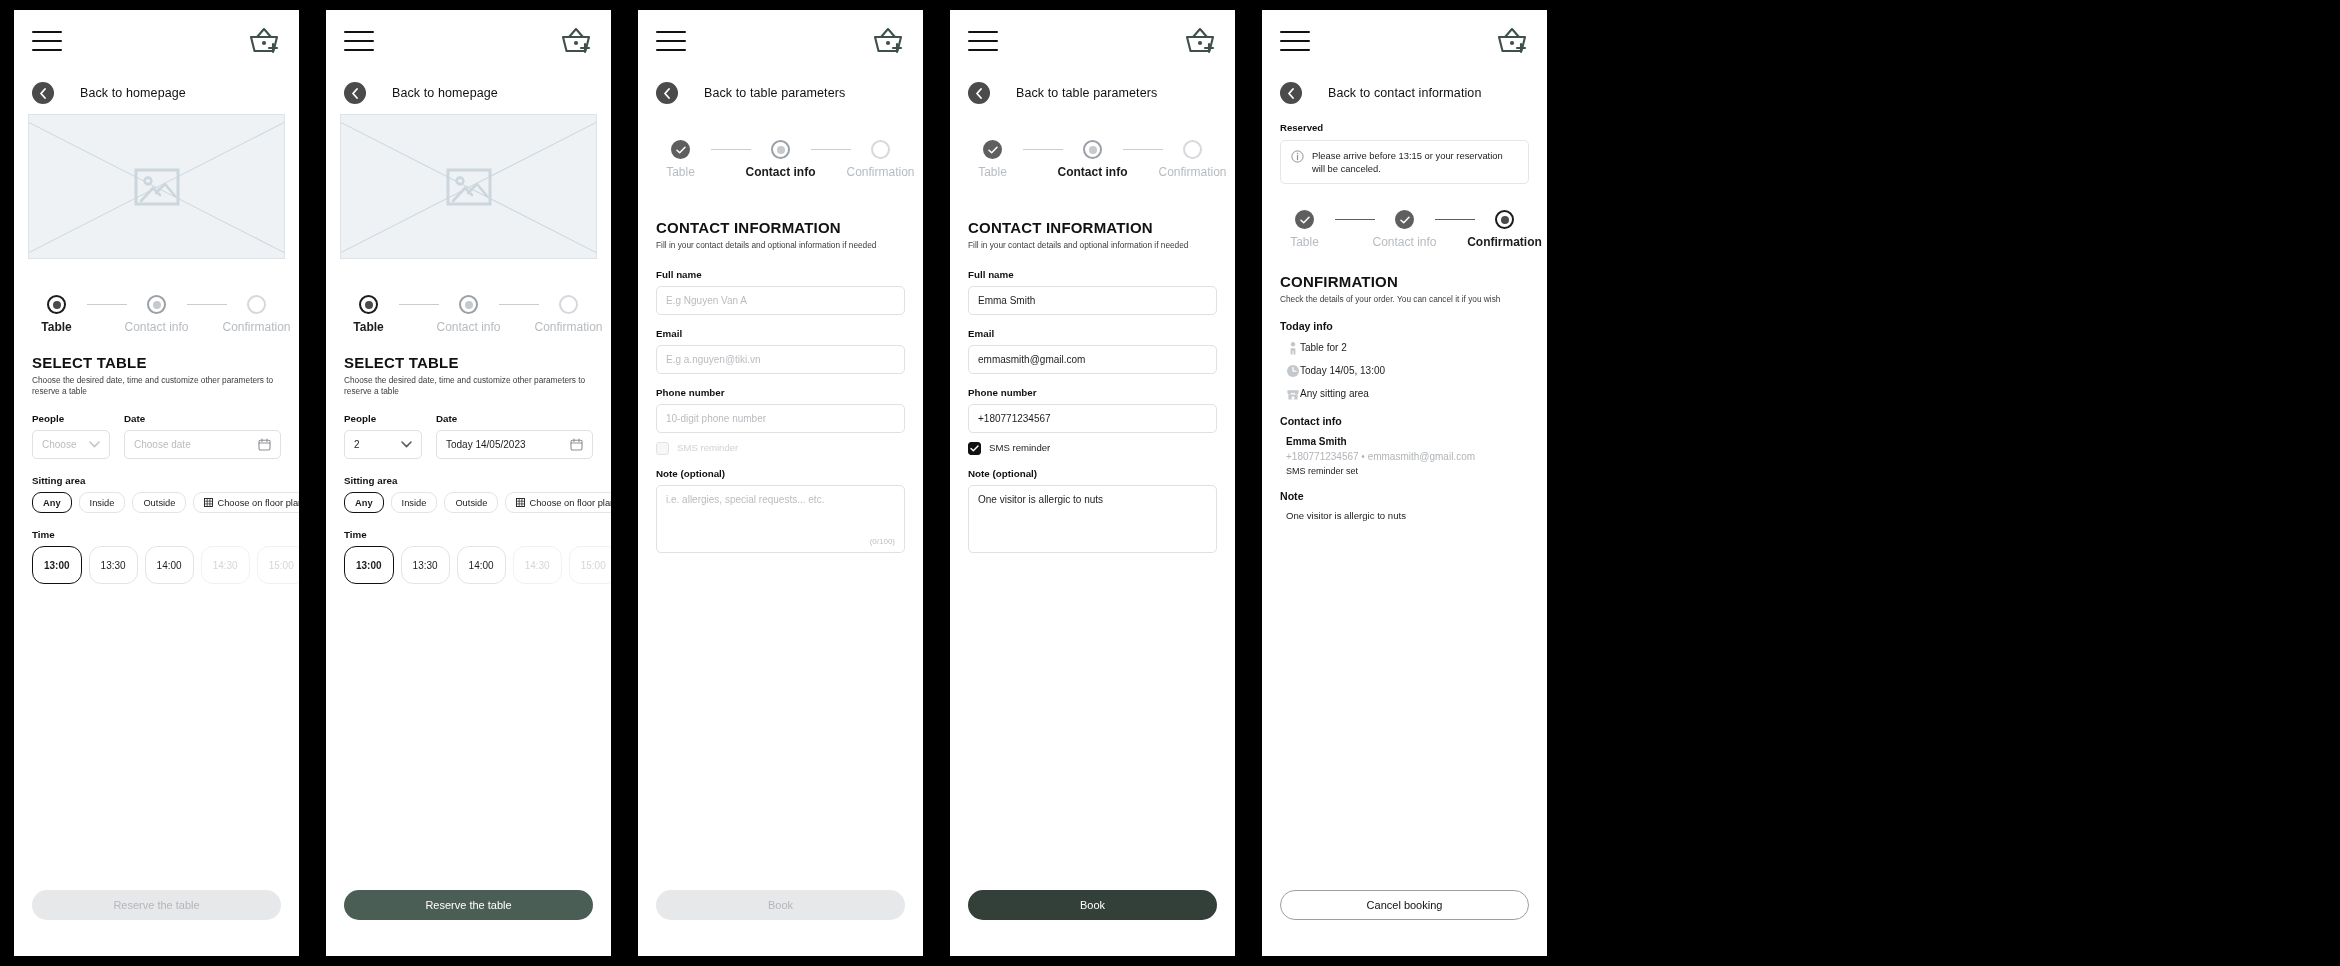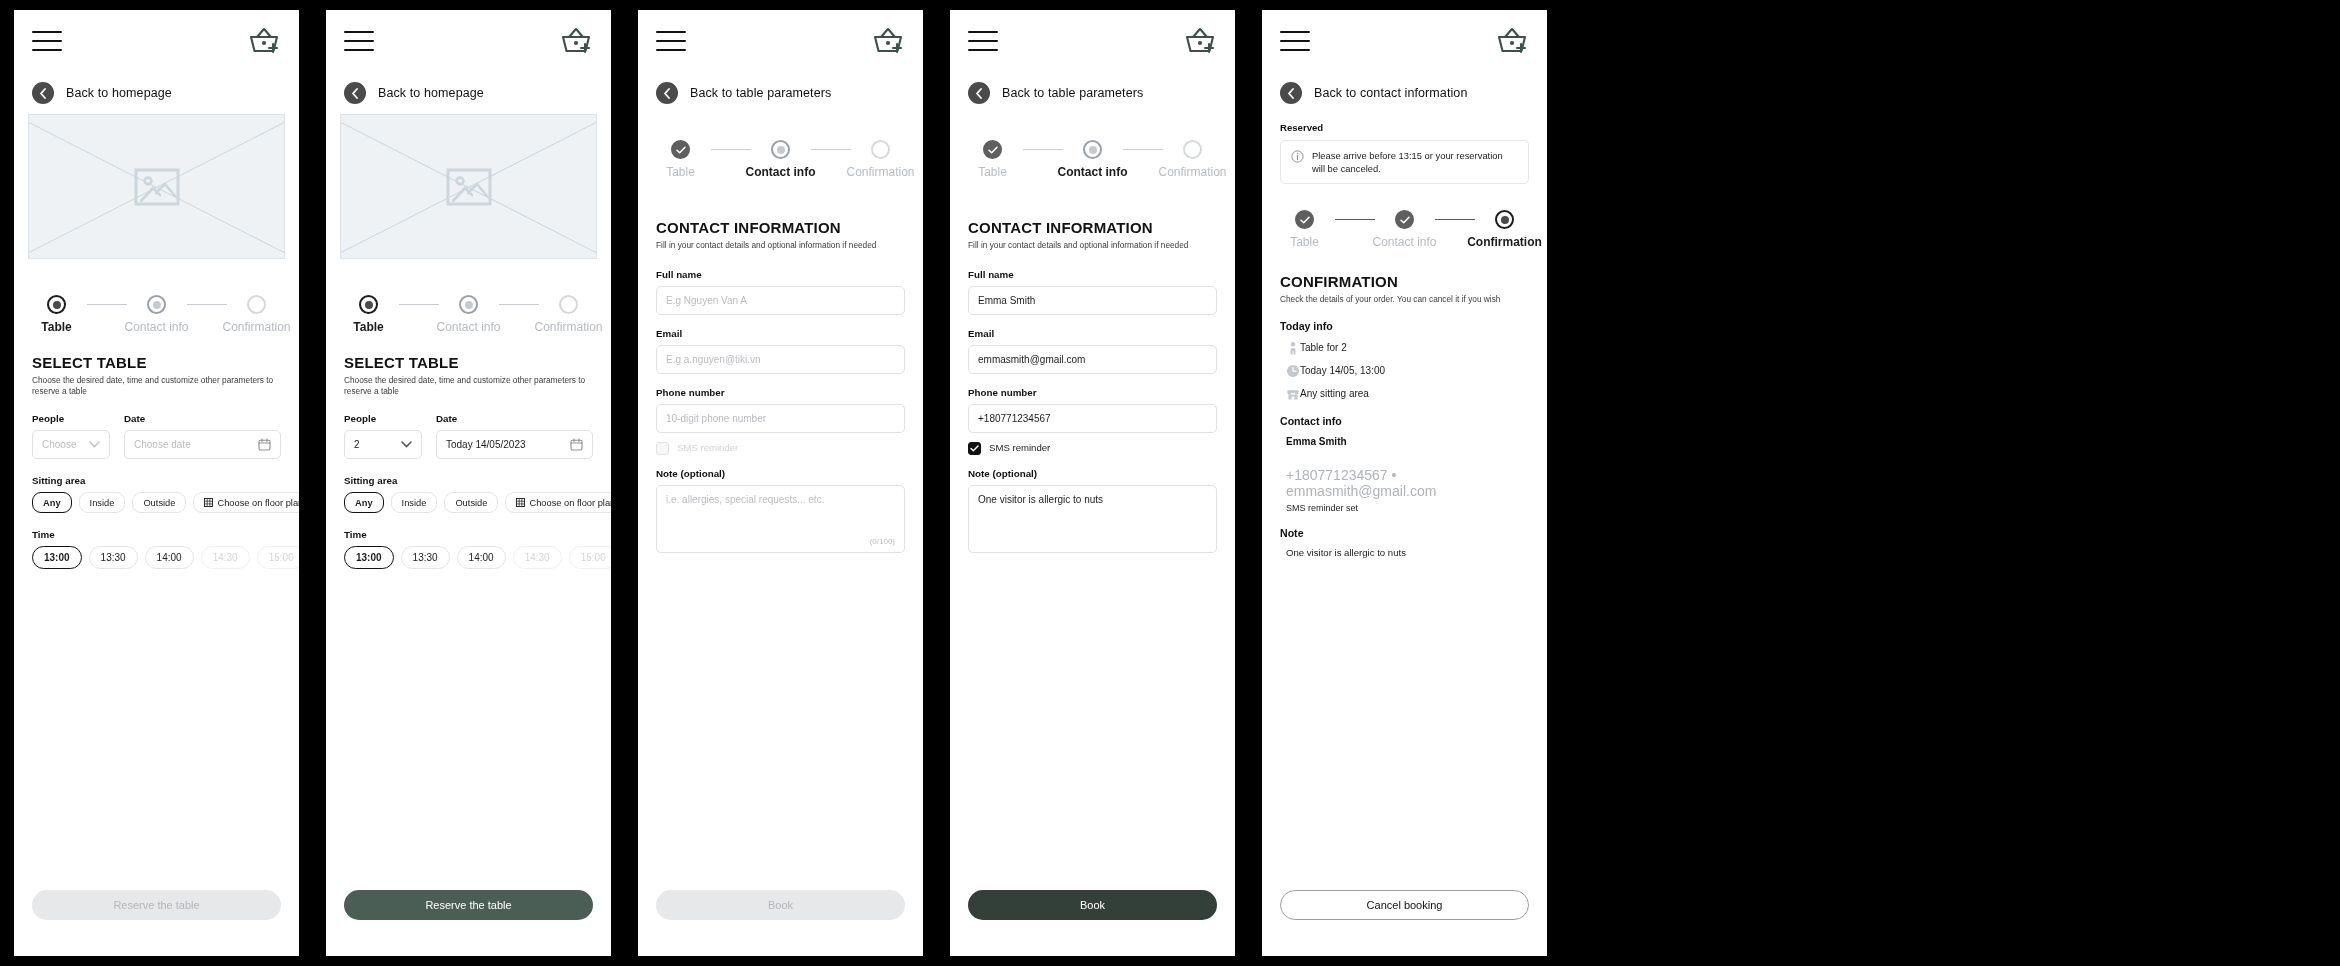"Back to homepage" .backrow { gap: 12px -> 26px }
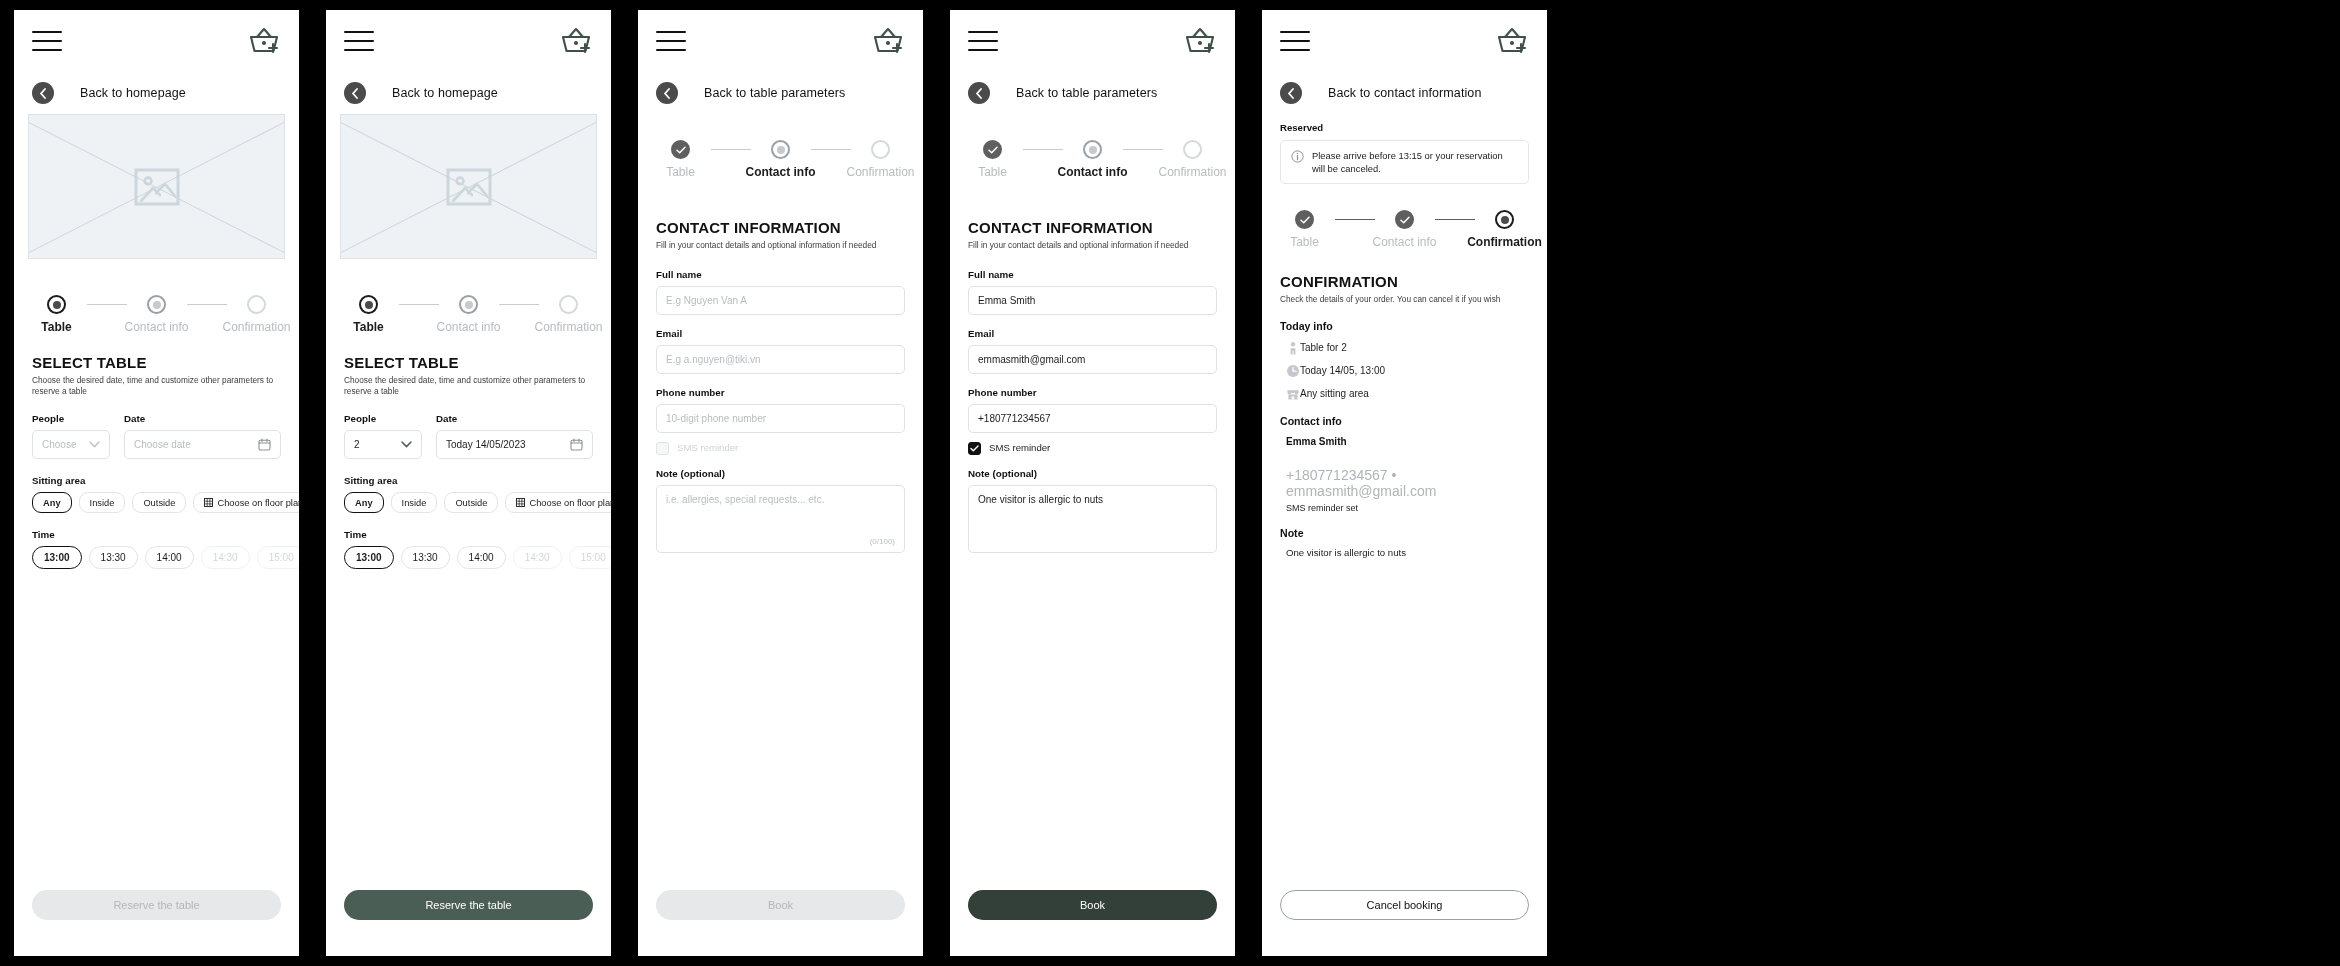"+180771234567 • emmasmith@gmail.com" .pmeta { font-size: 14px -> 10px; margin-top: 20px -> 4px }
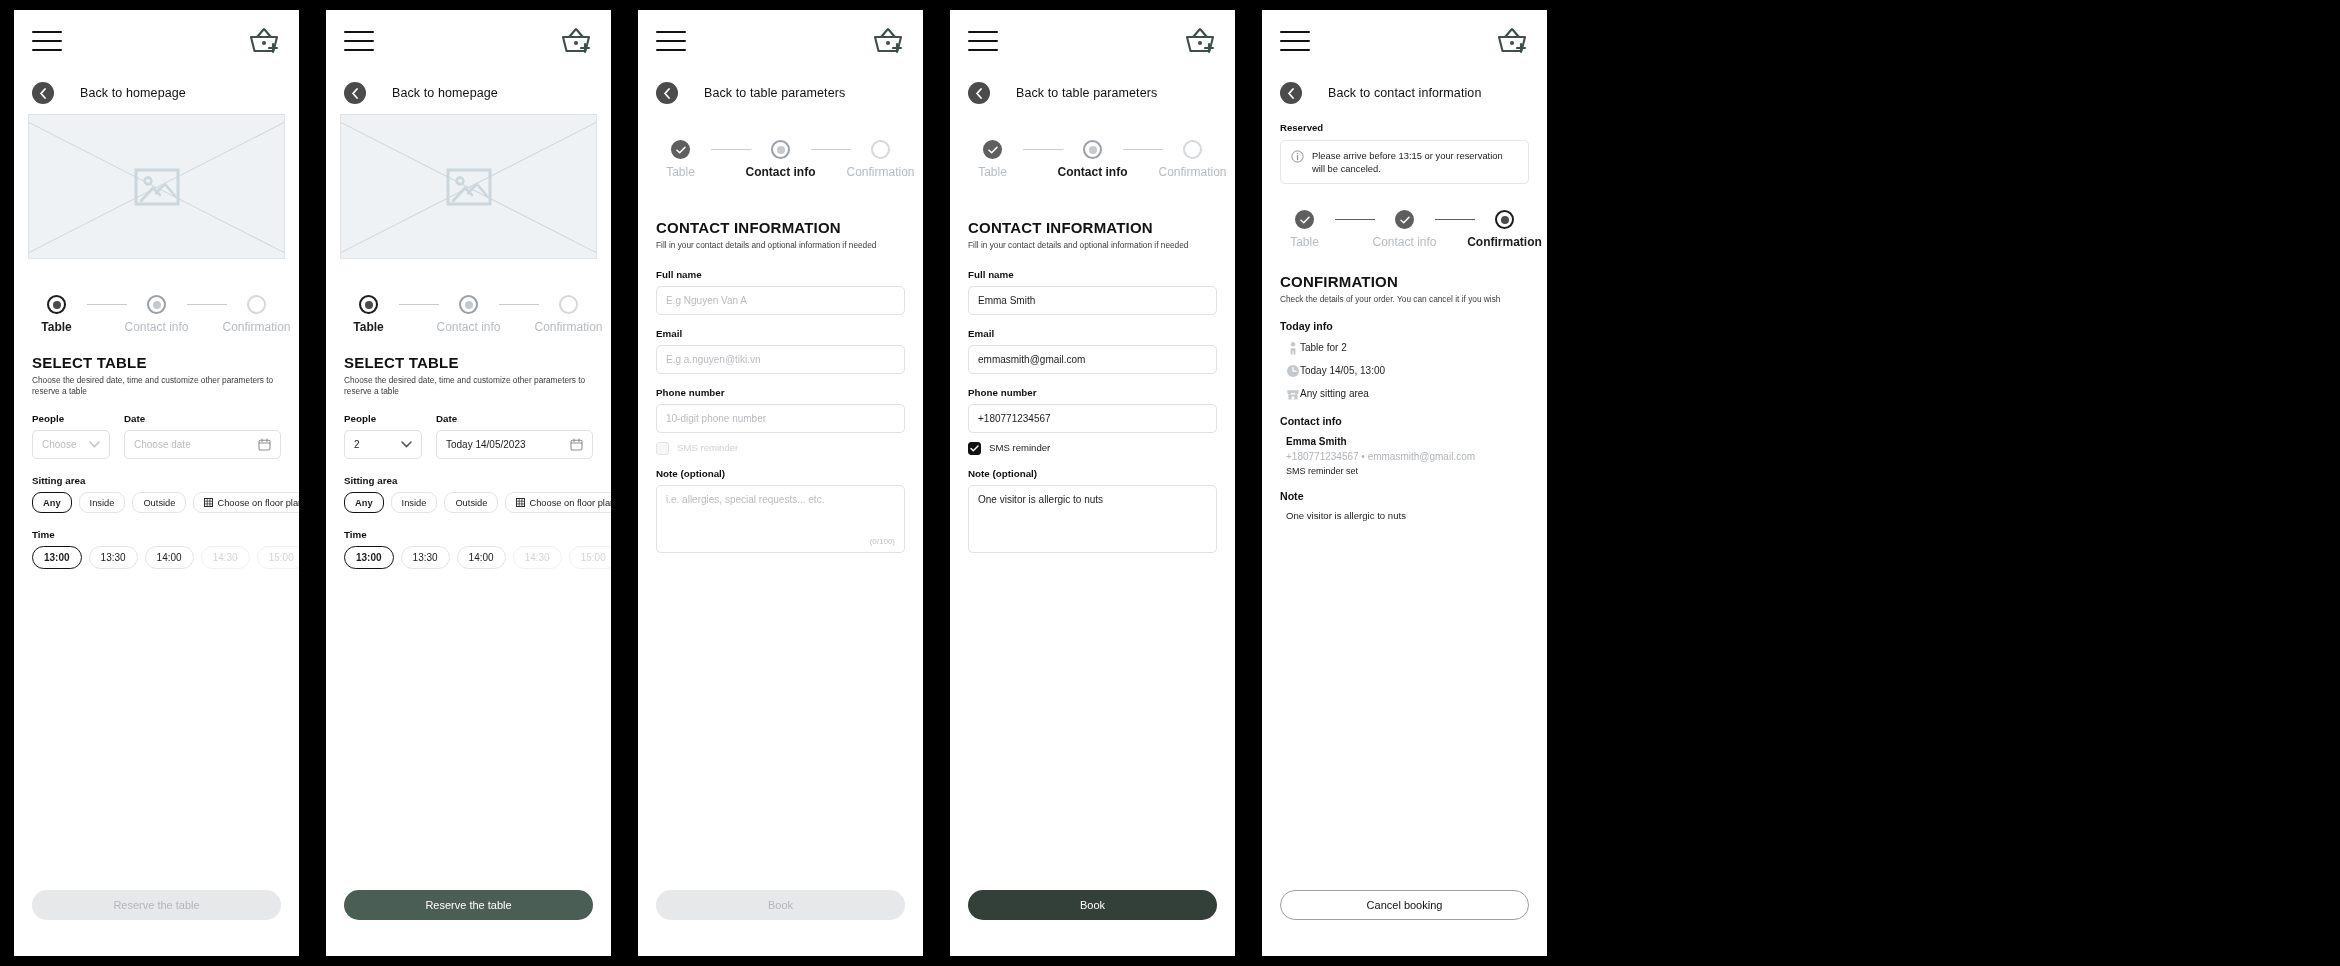"13:00" .timepill { height: 23px -> 38px }
